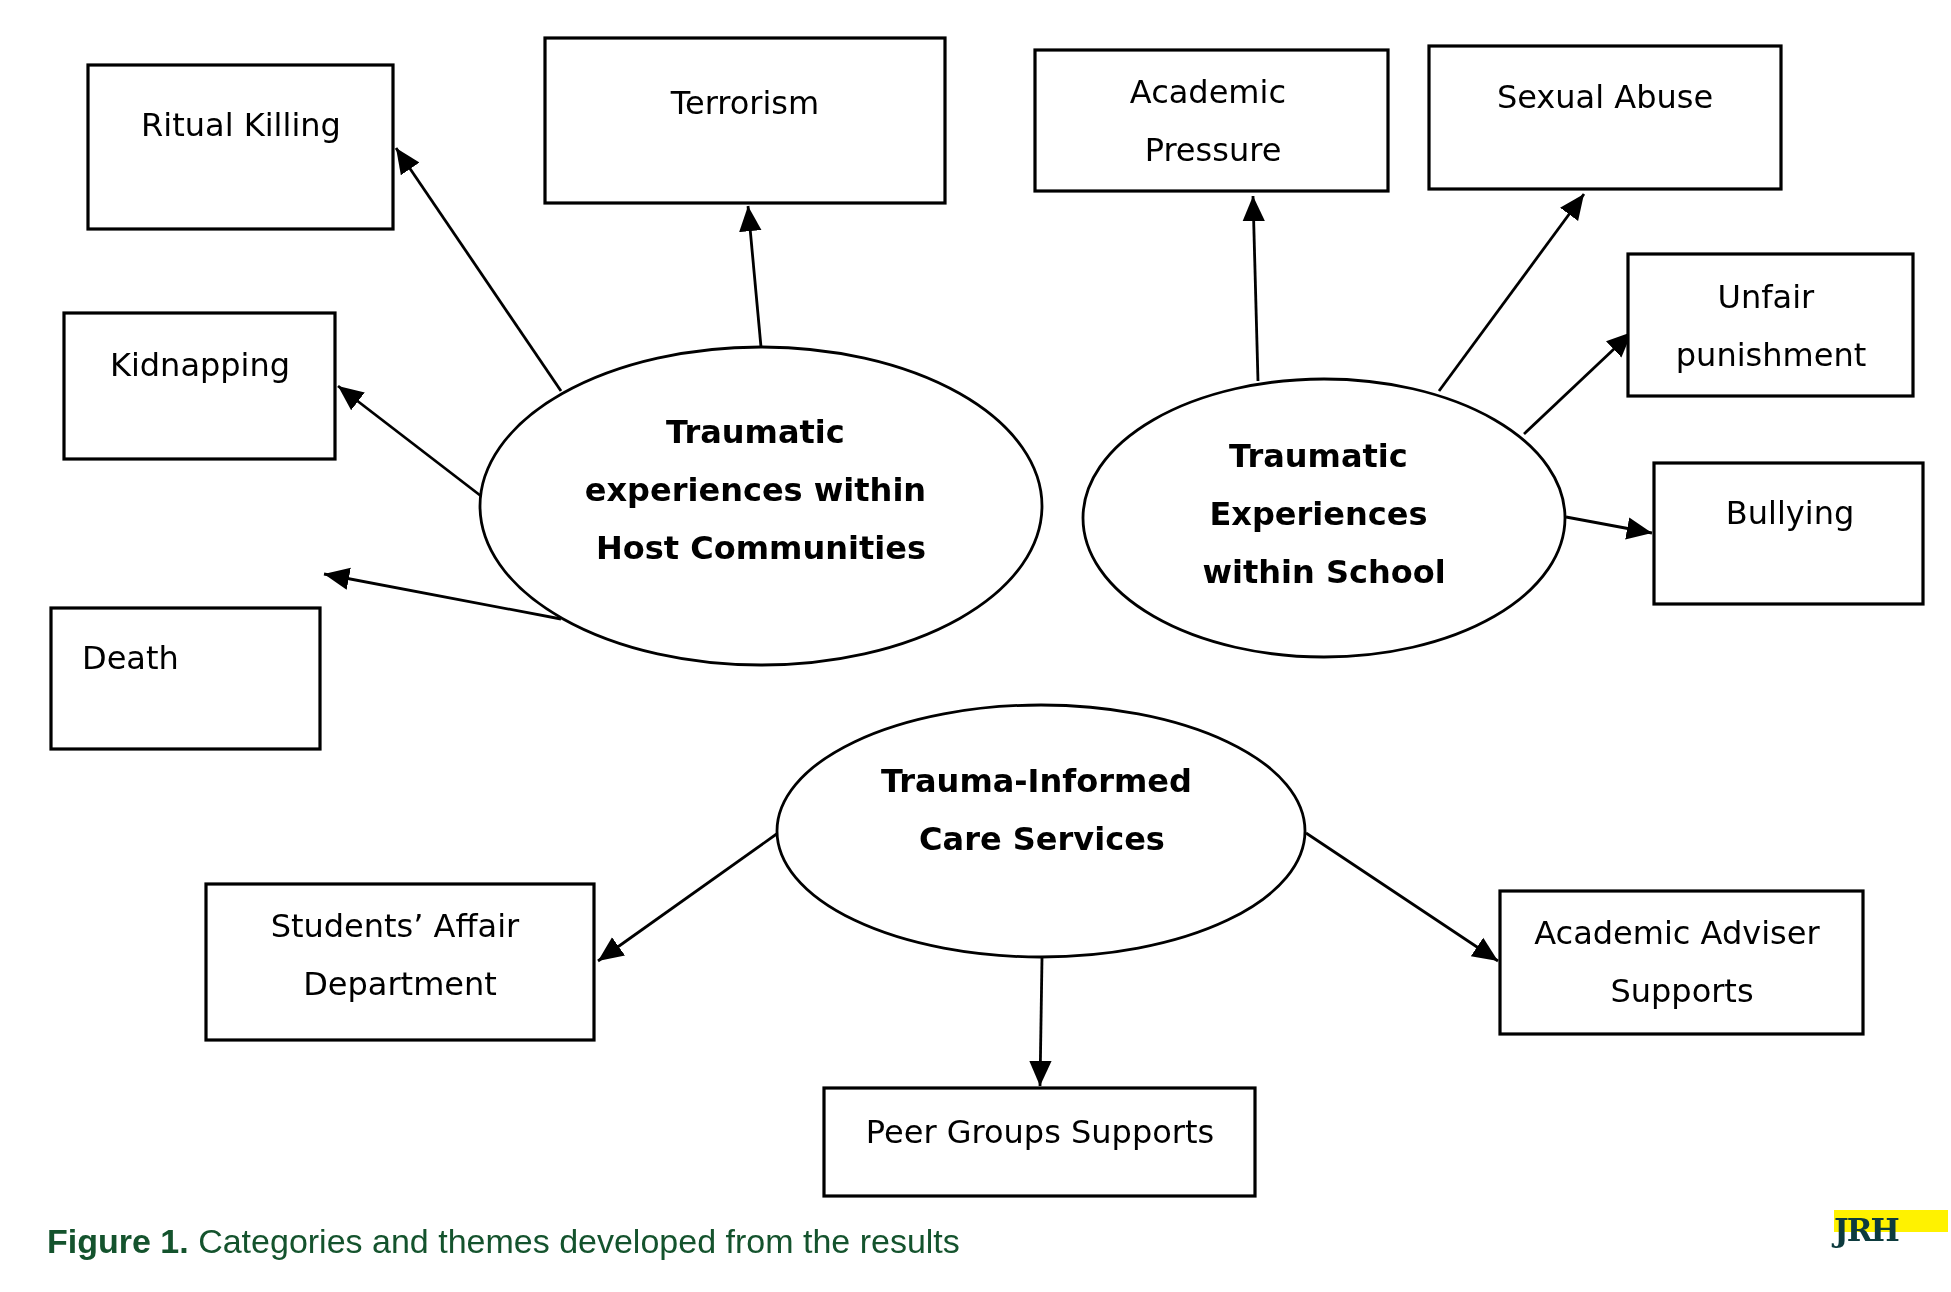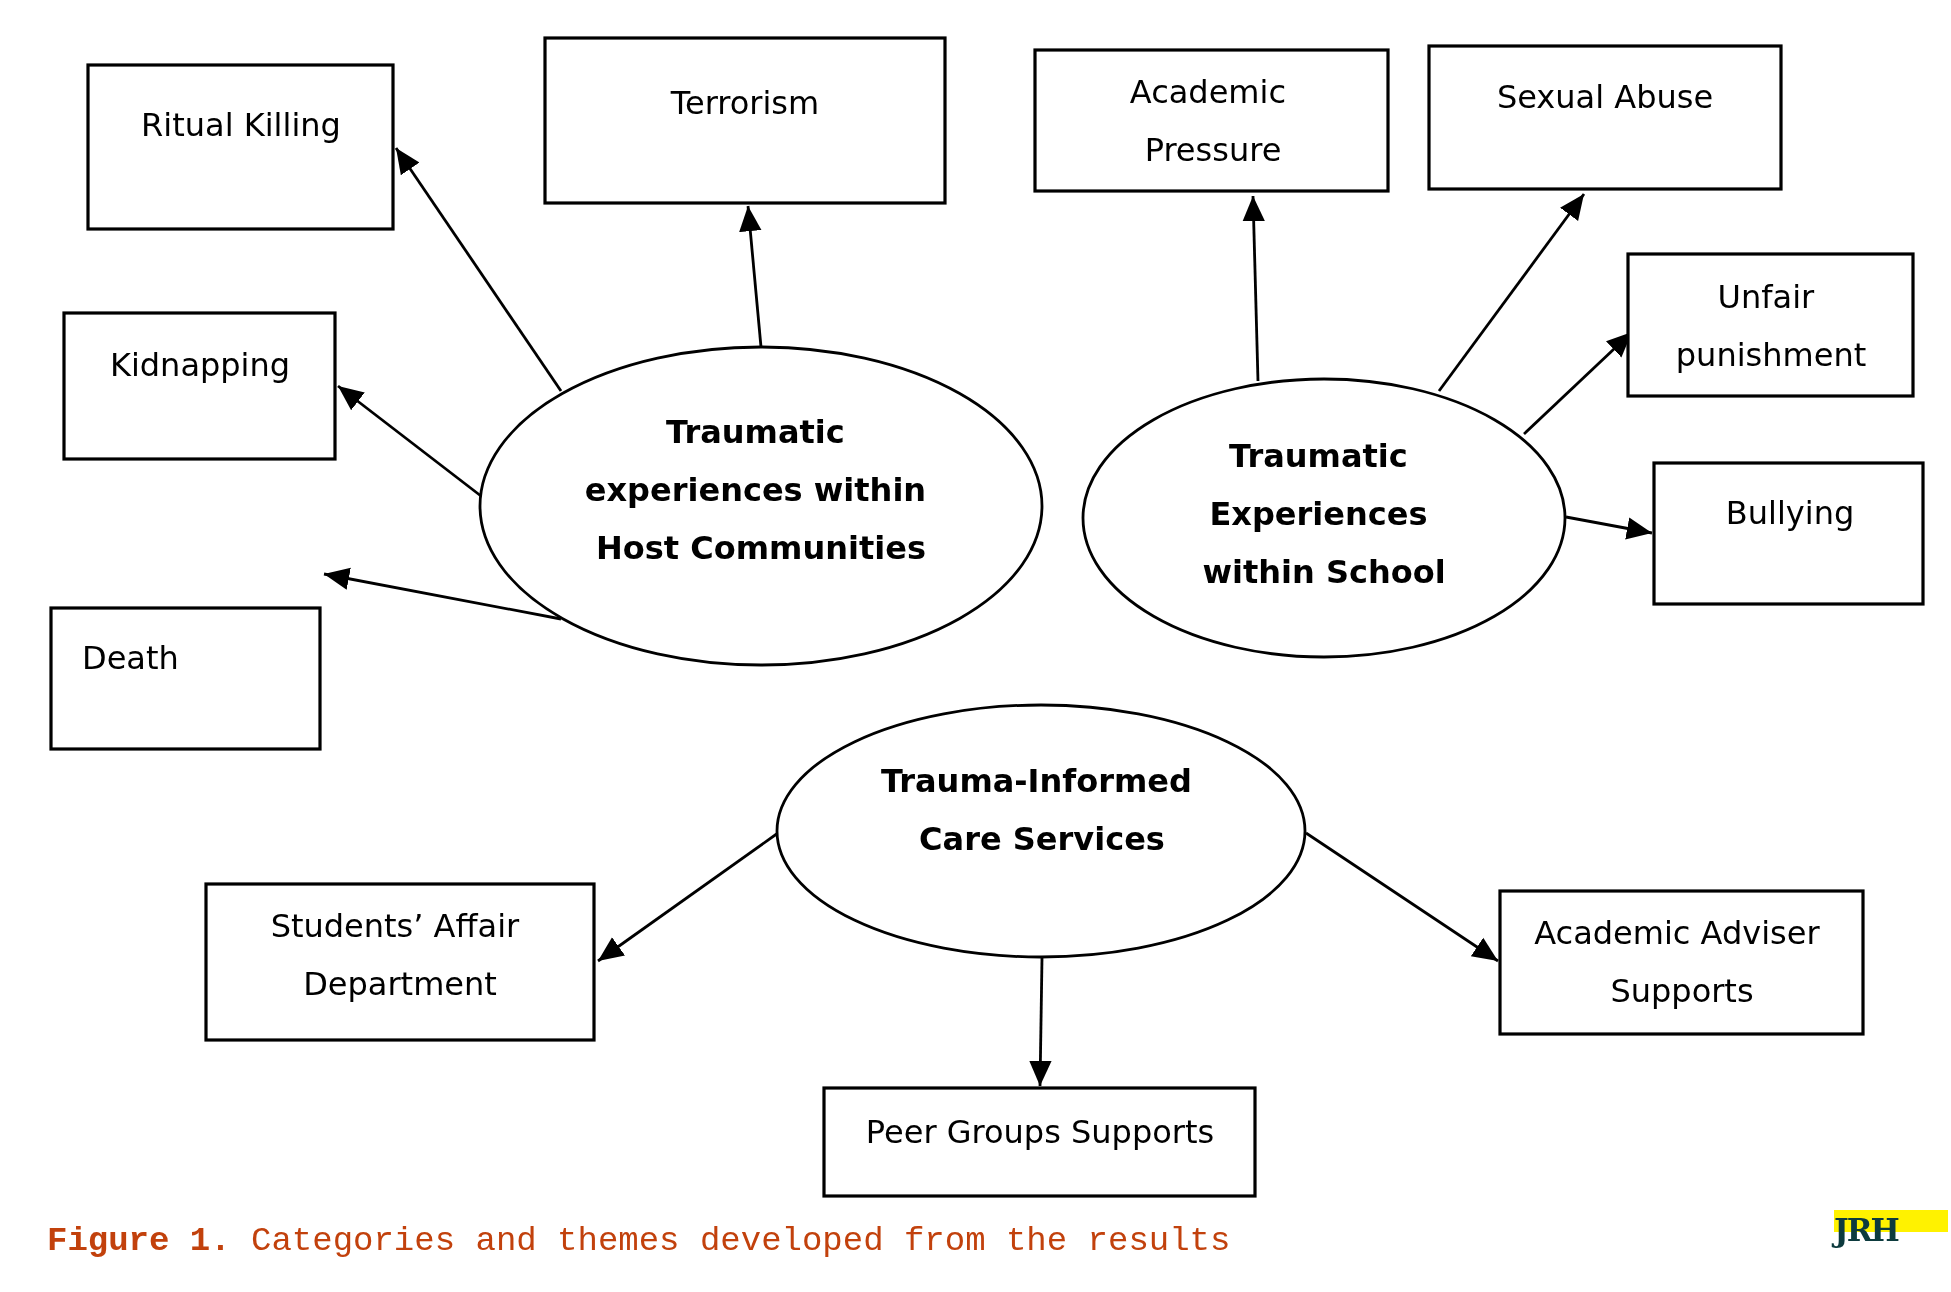"Figure 1. Categories and themes" #caption { color: #c2410c -> #14532d; font-family: Liberation Mono, monospace -> Liberation Sans, sans-serif }
